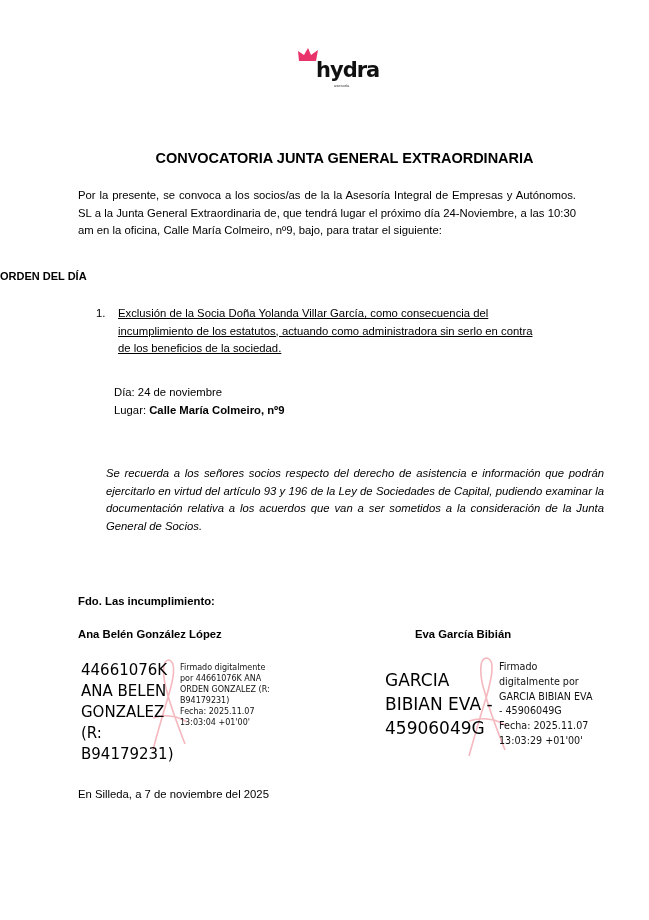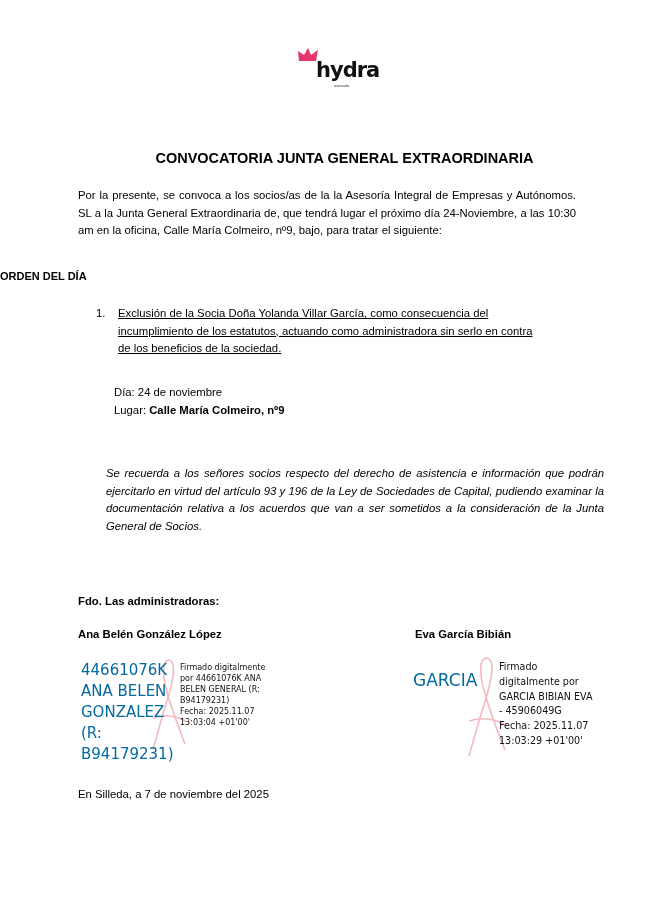"Fdo. Las administradoras:" div.fdo { text: administradoras -> incumplimiento }
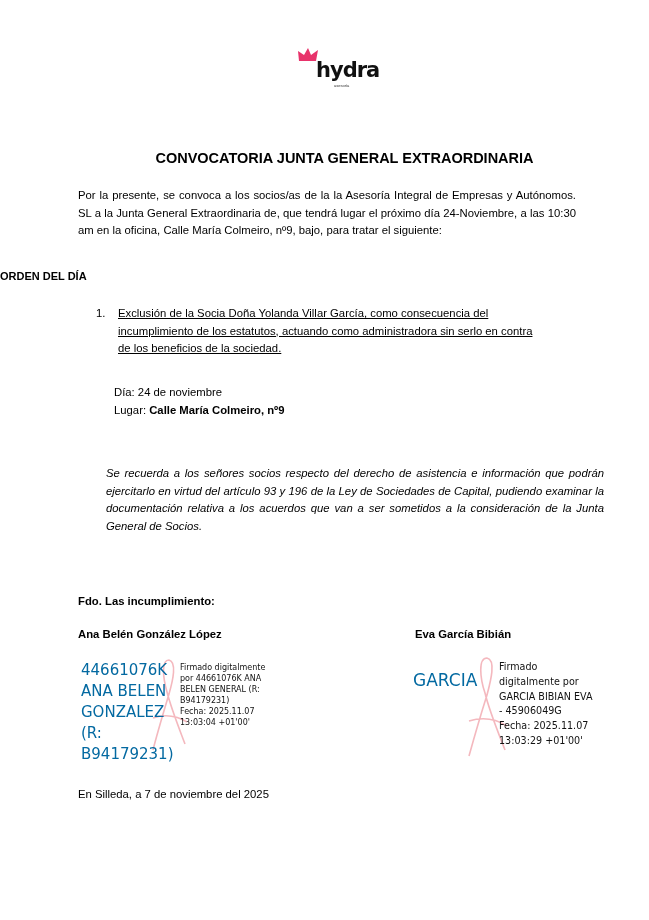"44661076K" .sig .big { color: #0369a1 -> #000000 }
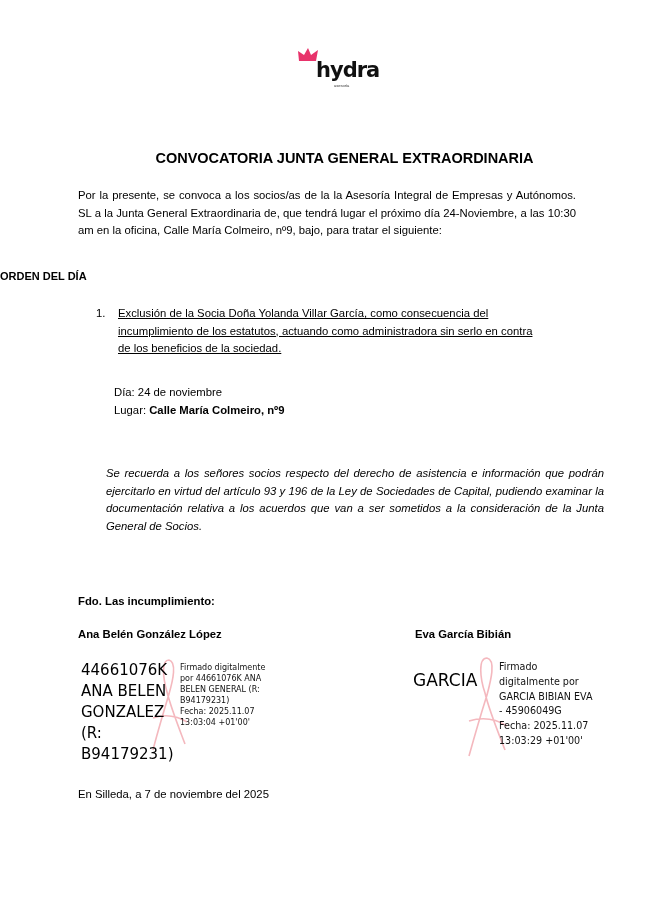"BELEN GENERAL (R:" div { text: BELEN GENERAL -> ORDEN GONZALEZ }
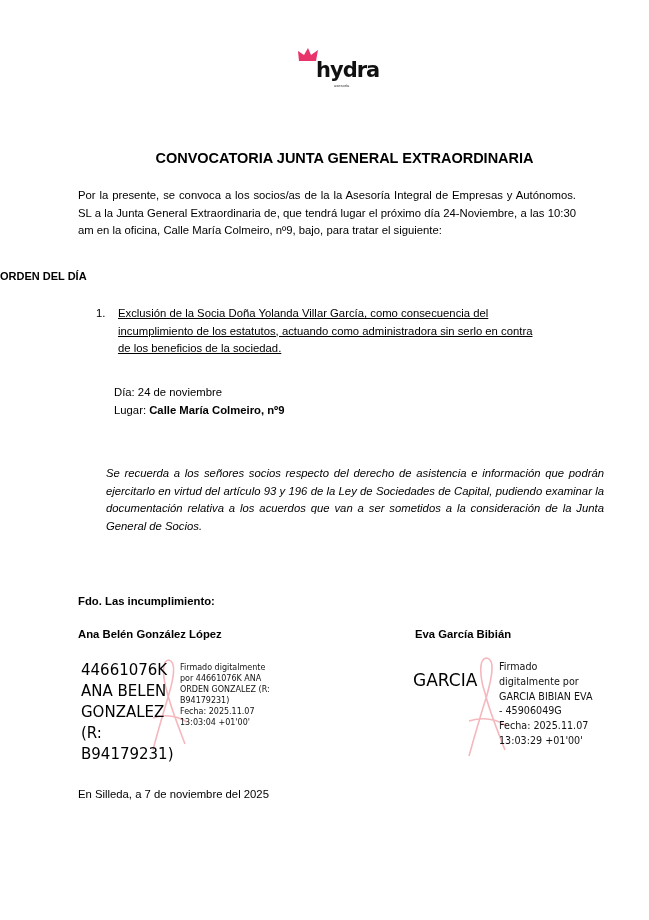"GARCIA" .sig2 .big { margin-left: 28px -> none }
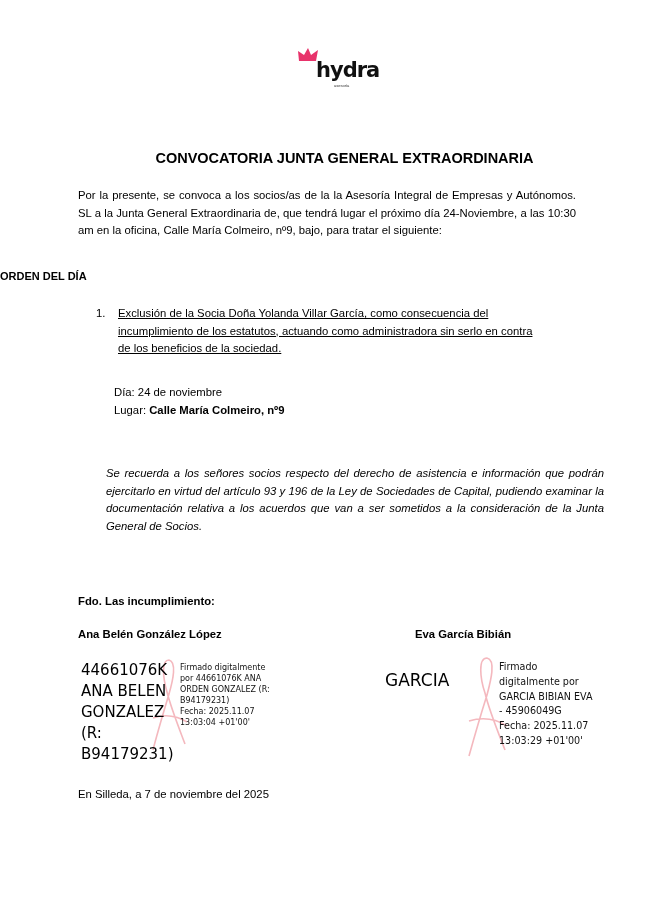"BIBIAN EVA -" div { html: none -> <div>BIBIAN EVA -</div> }
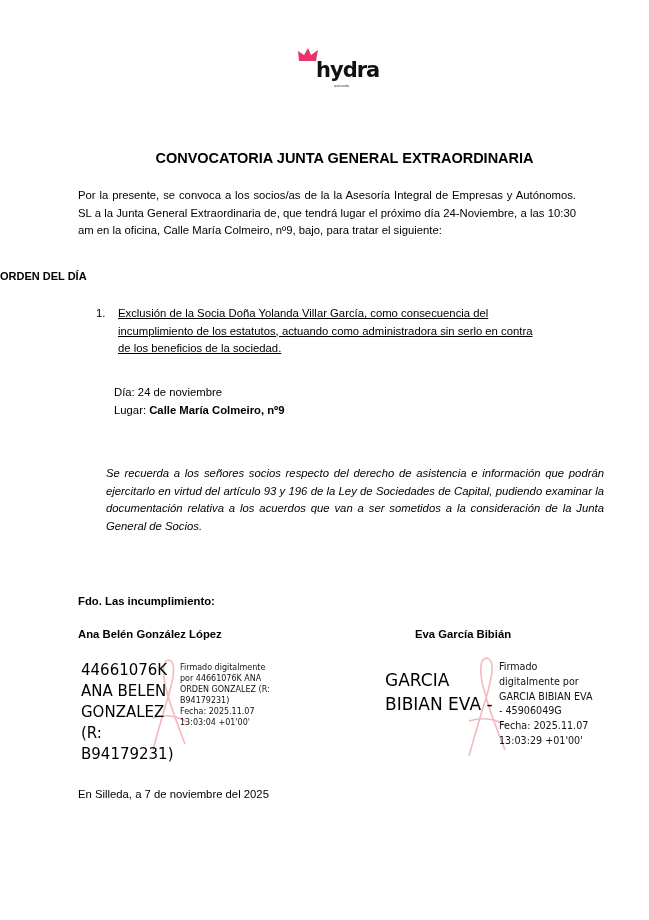"45906049G" div { html: none -> <div>45906049G</div> }
